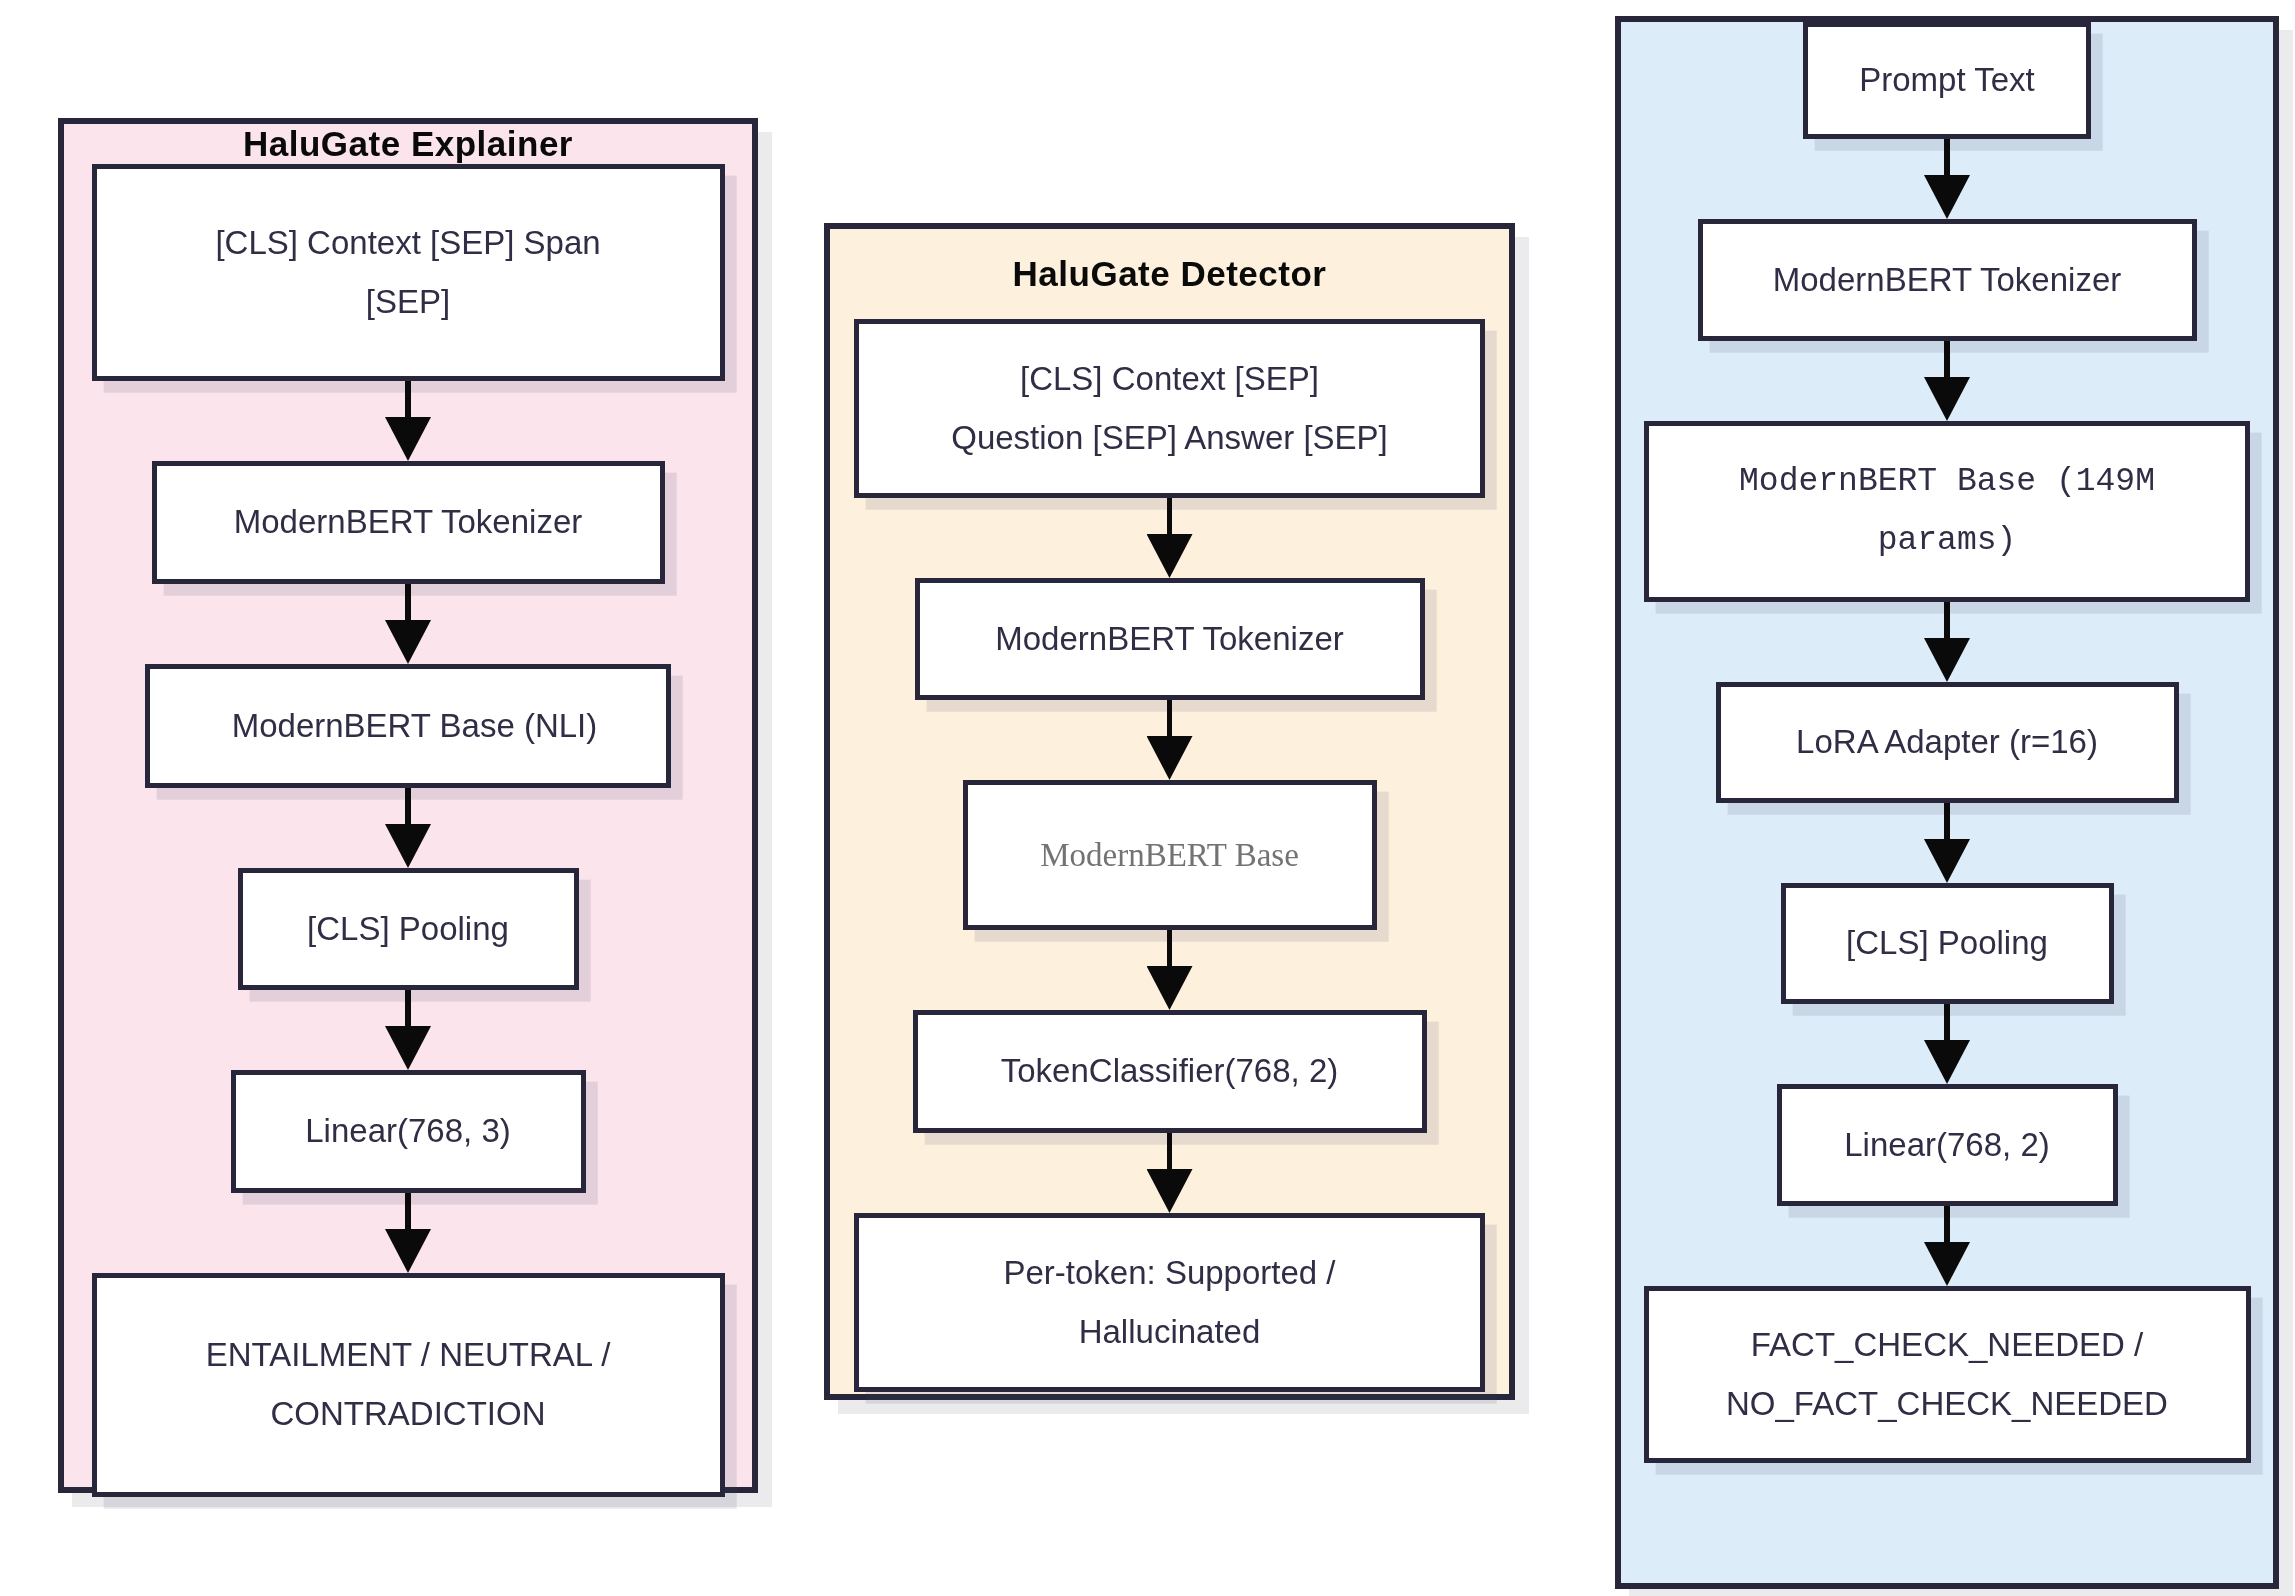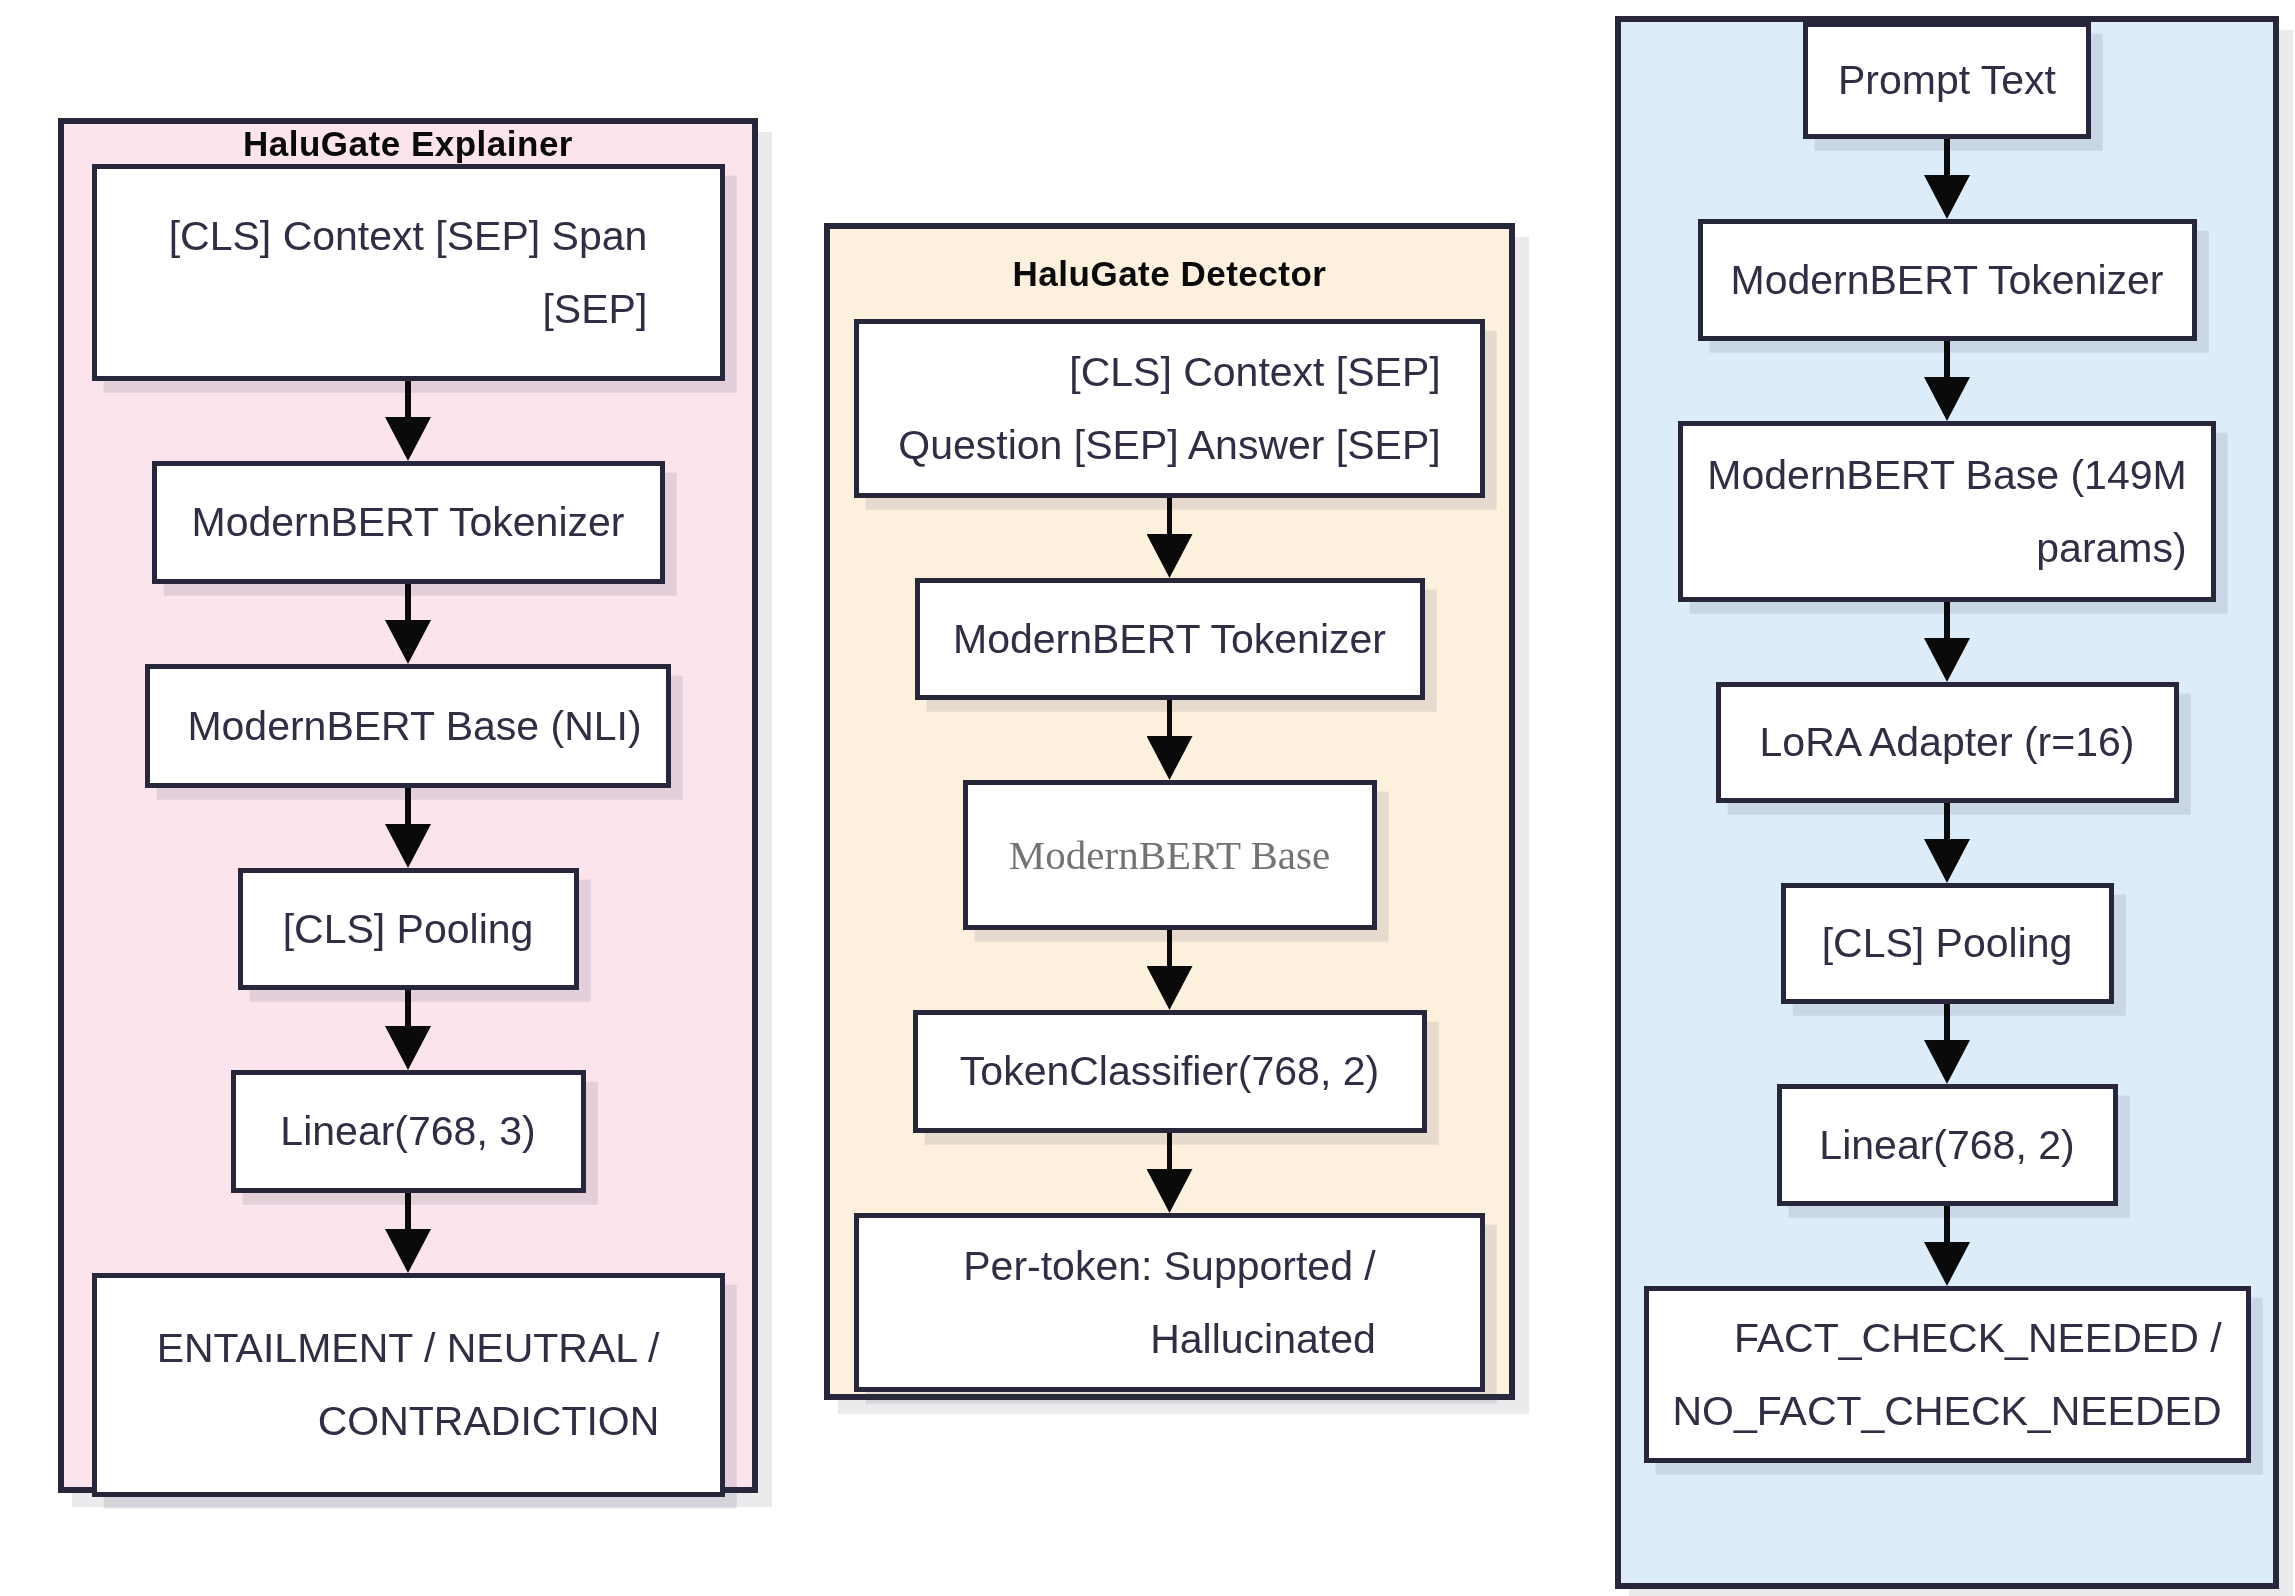"Prompt Text" .node { font-size: 41px -> 33px; text-align: right -> center }
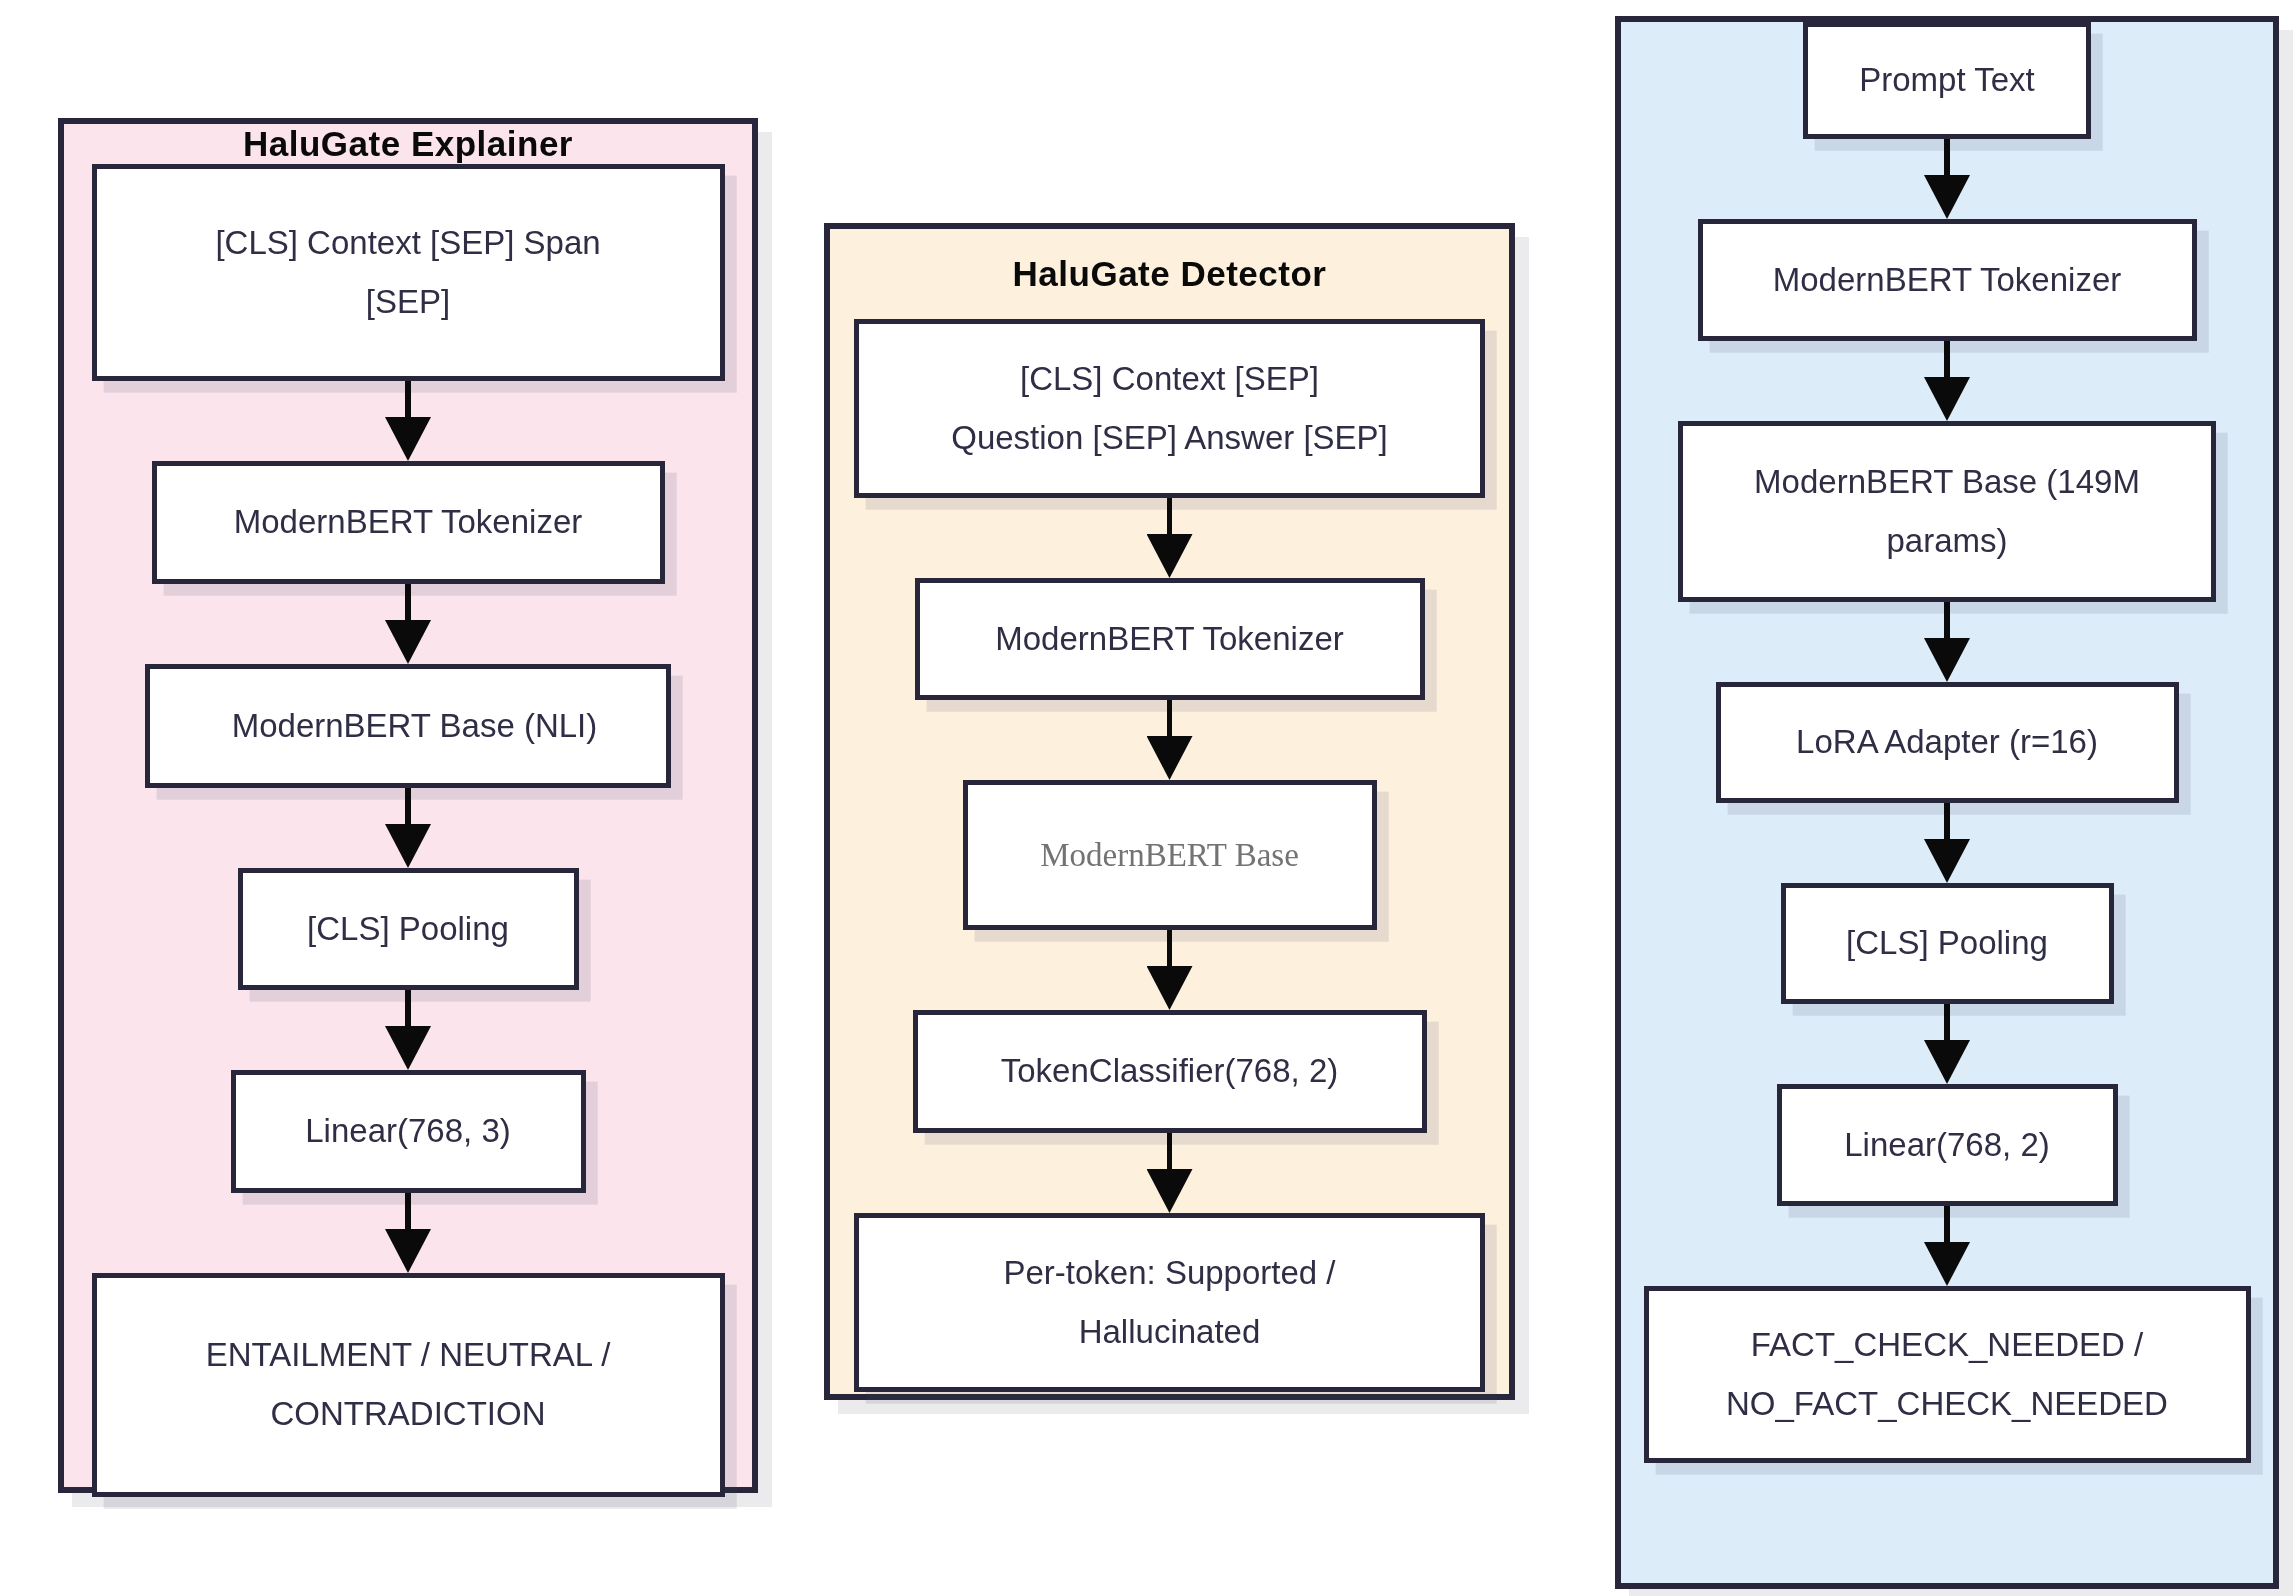"ModernBERT Base (149M" div.node { font-family: none -> Liberation Mono, monospace; width: 538px -> 606px }
